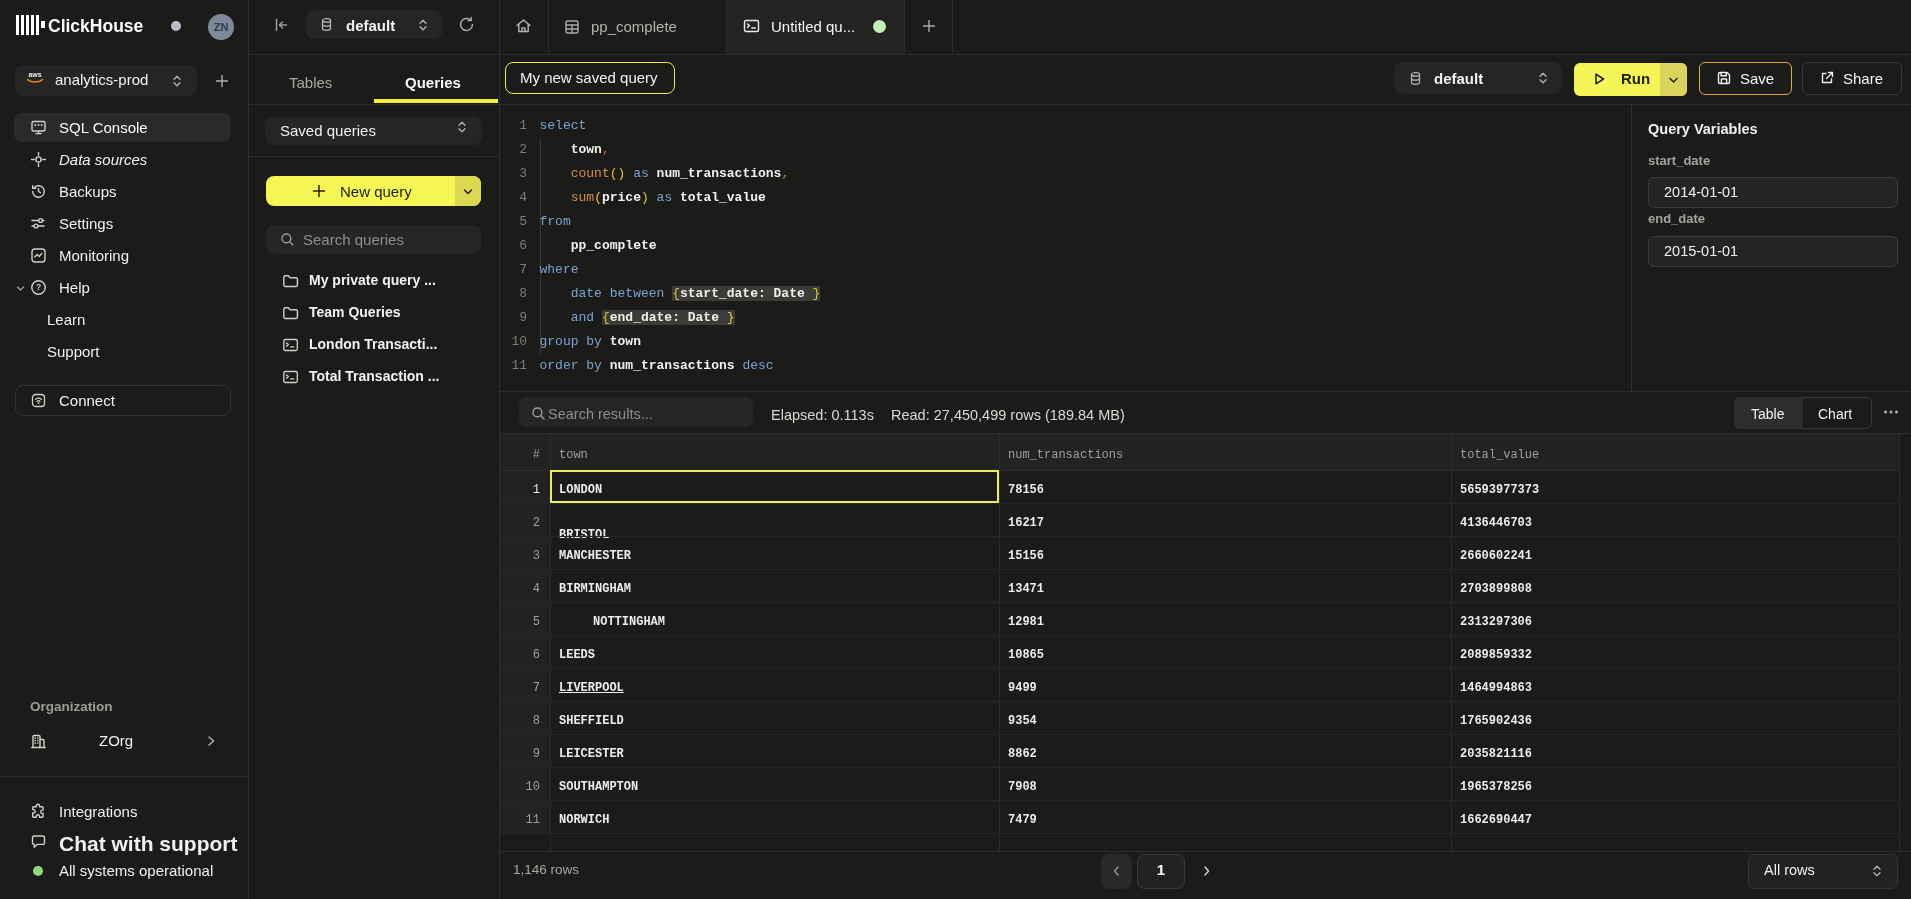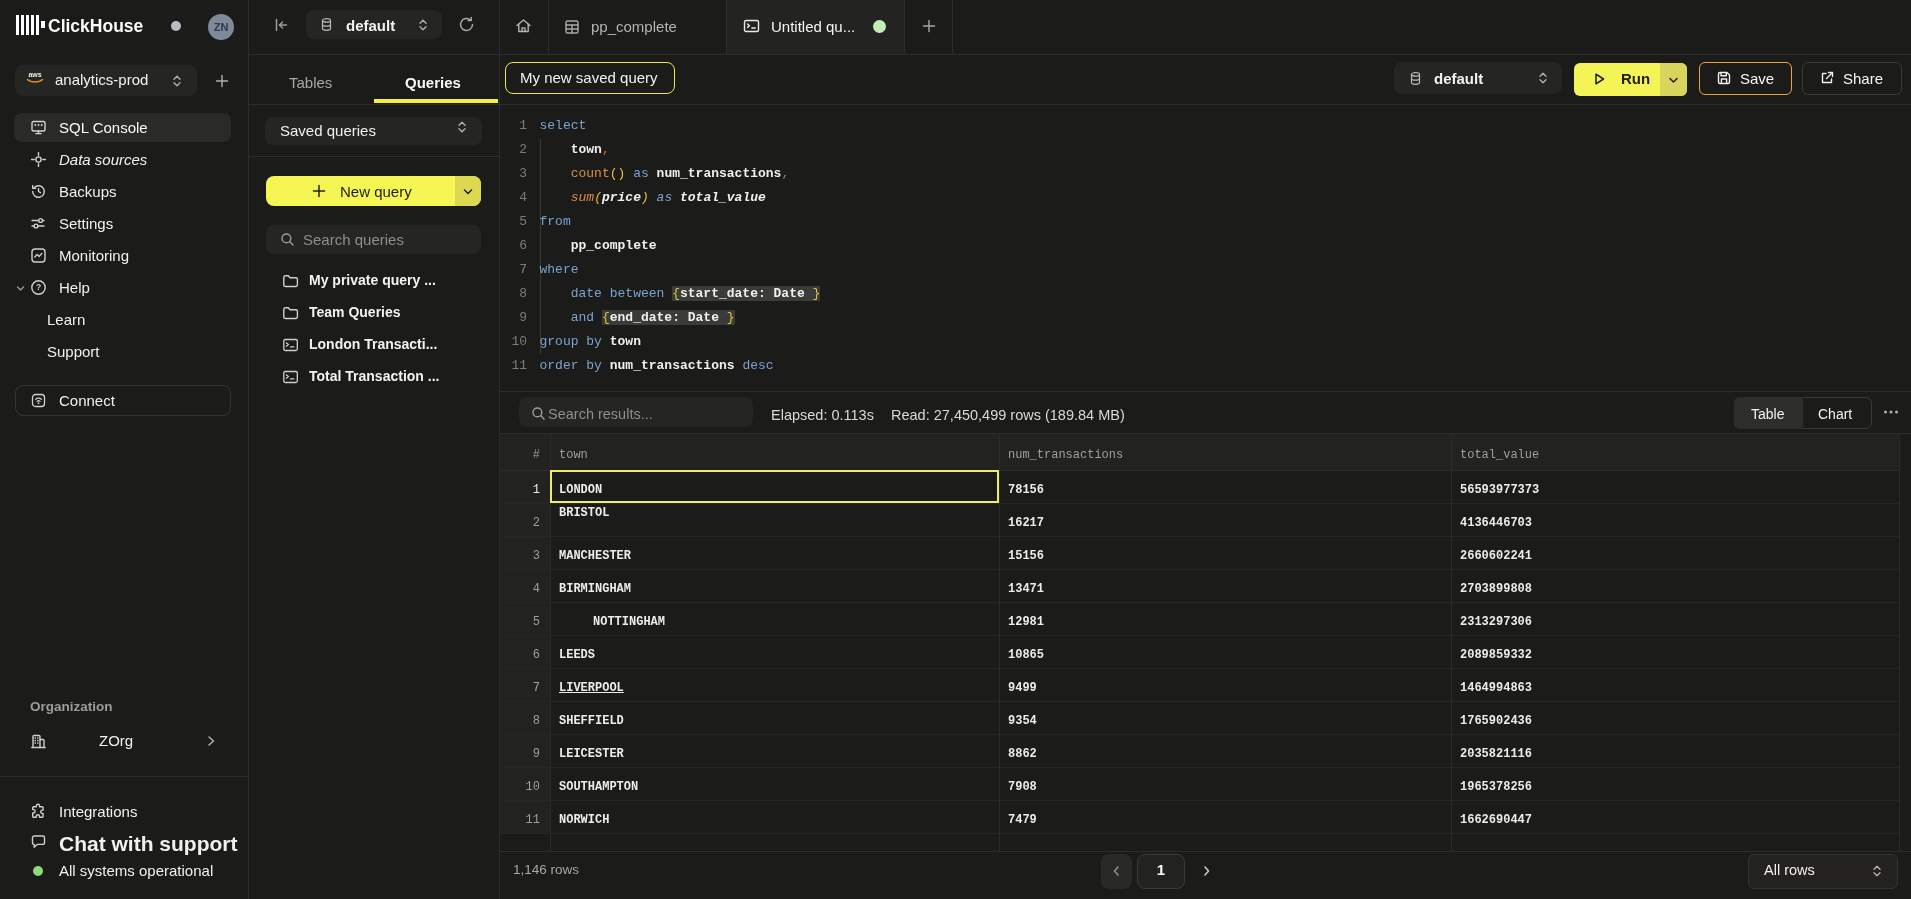"Query Variables" div.ab { html: none -> <div> <div></div> <div>Query Variables</div> <div>start_date</div> <div></div> <div>2014-01-01</div> <div>end_date</div> <div></div> <div>2015-01-01</div> </div> }
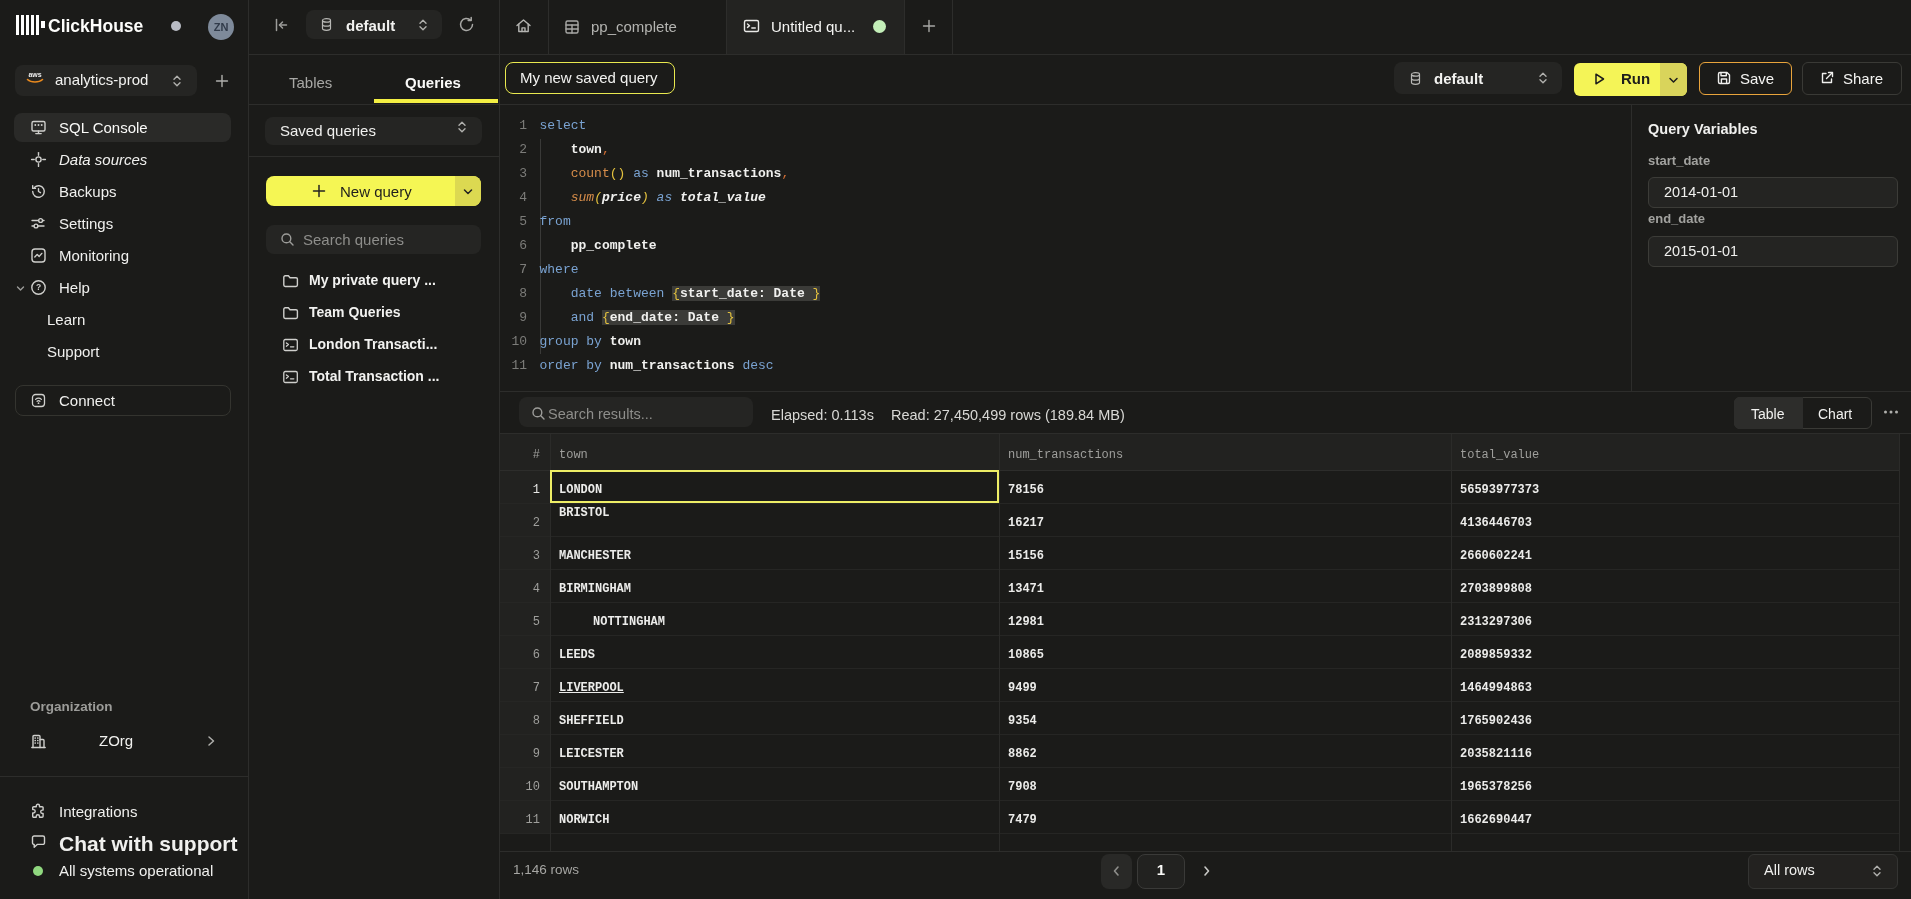"sum(price) as total_value" div.ab { font-style: italic -> none }
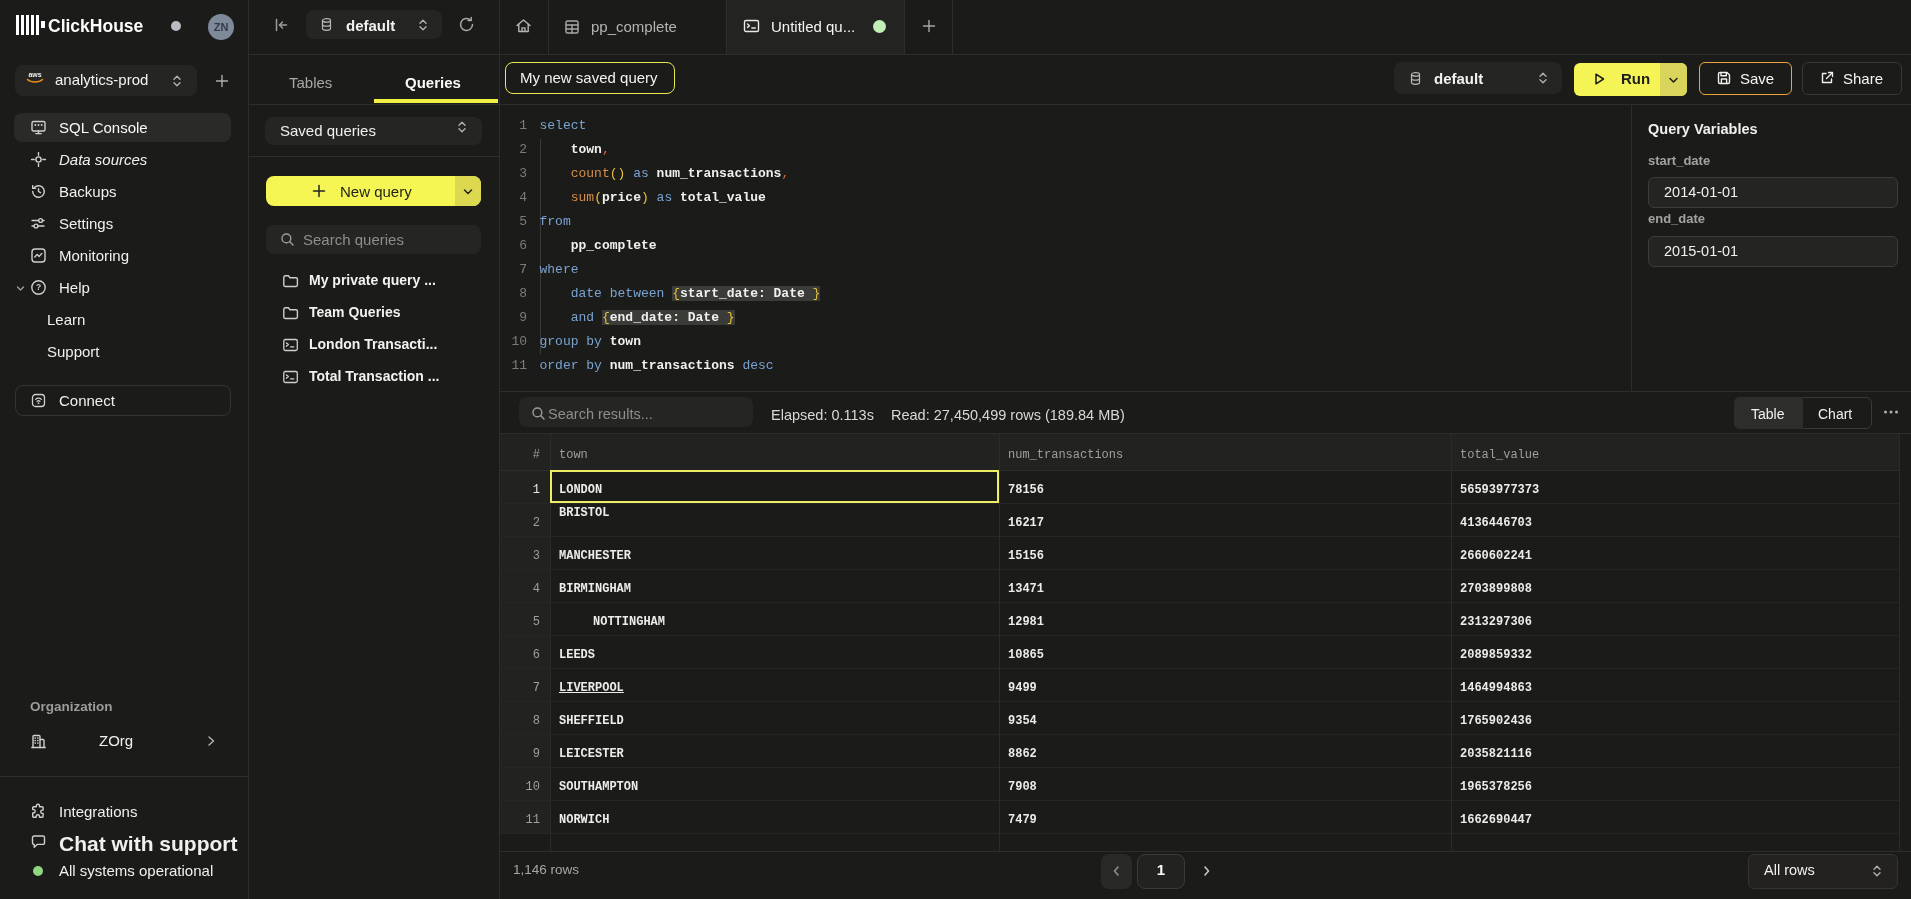"BRISTOL" div.ab { top: 73px -> 95px }
